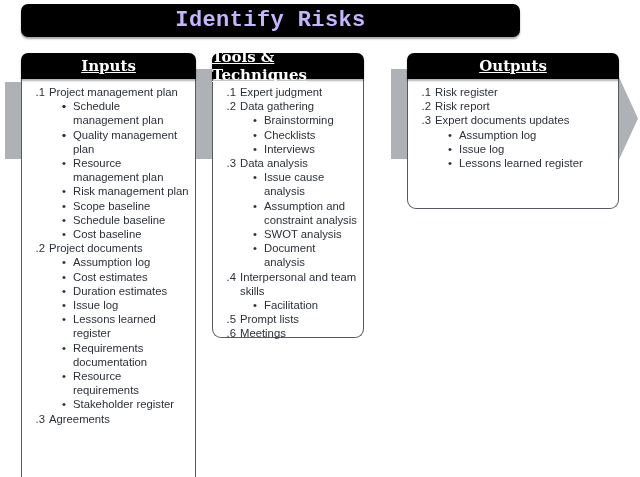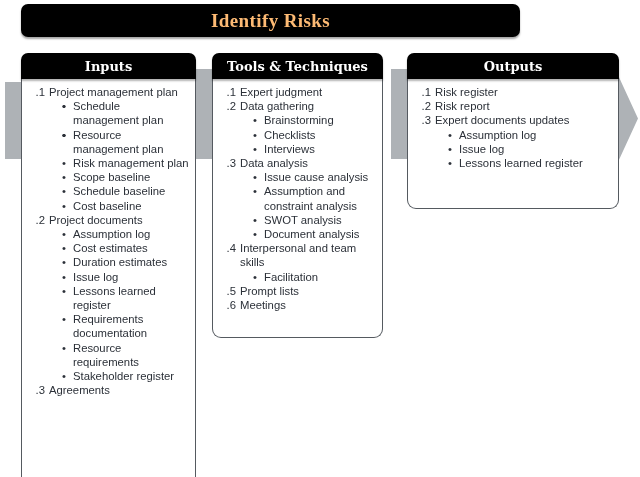"Identify Risks" #title-banner .title-text { color: #fdba74 -> #c4b5fd; font-family: Liberation Serif, serif -> Liberation Mono, monospace; font-size: 19px -> 22px }
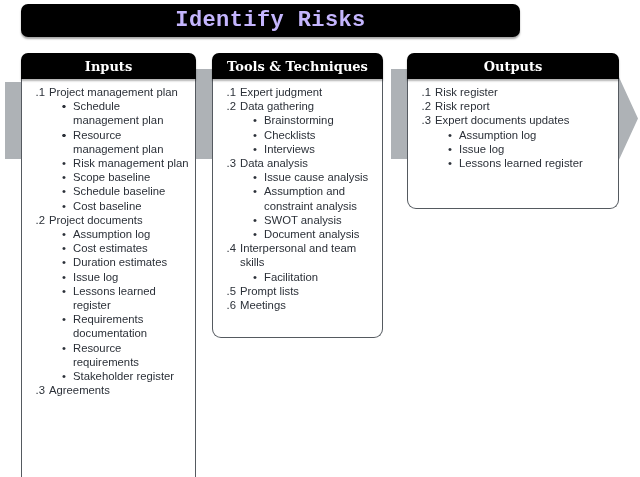"Inputs" .col-header .hdr-text { font-size: 13px -> 15px; text-decoration: none -> underline }
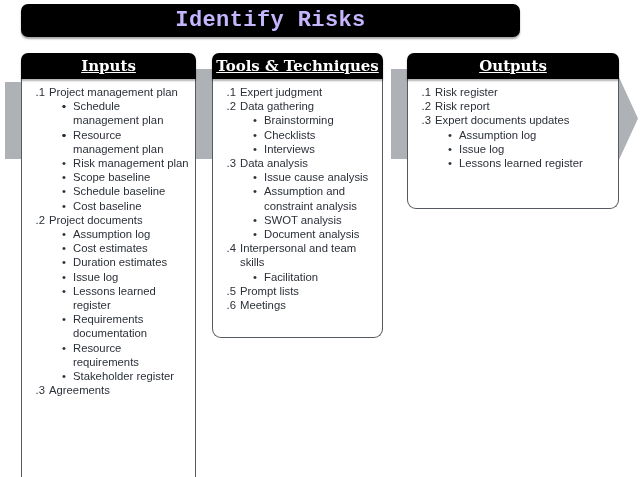"Tools & Techniques" #col-tools { width: 171px -> 152px }
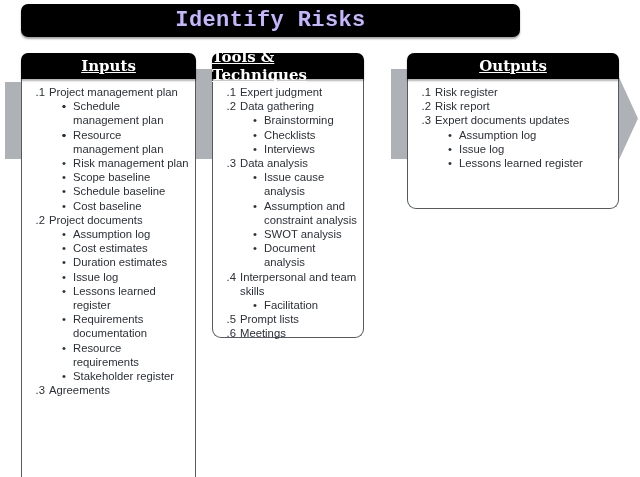"Quality management plan" span { html: none -> <span>Quality management plan</span> }
